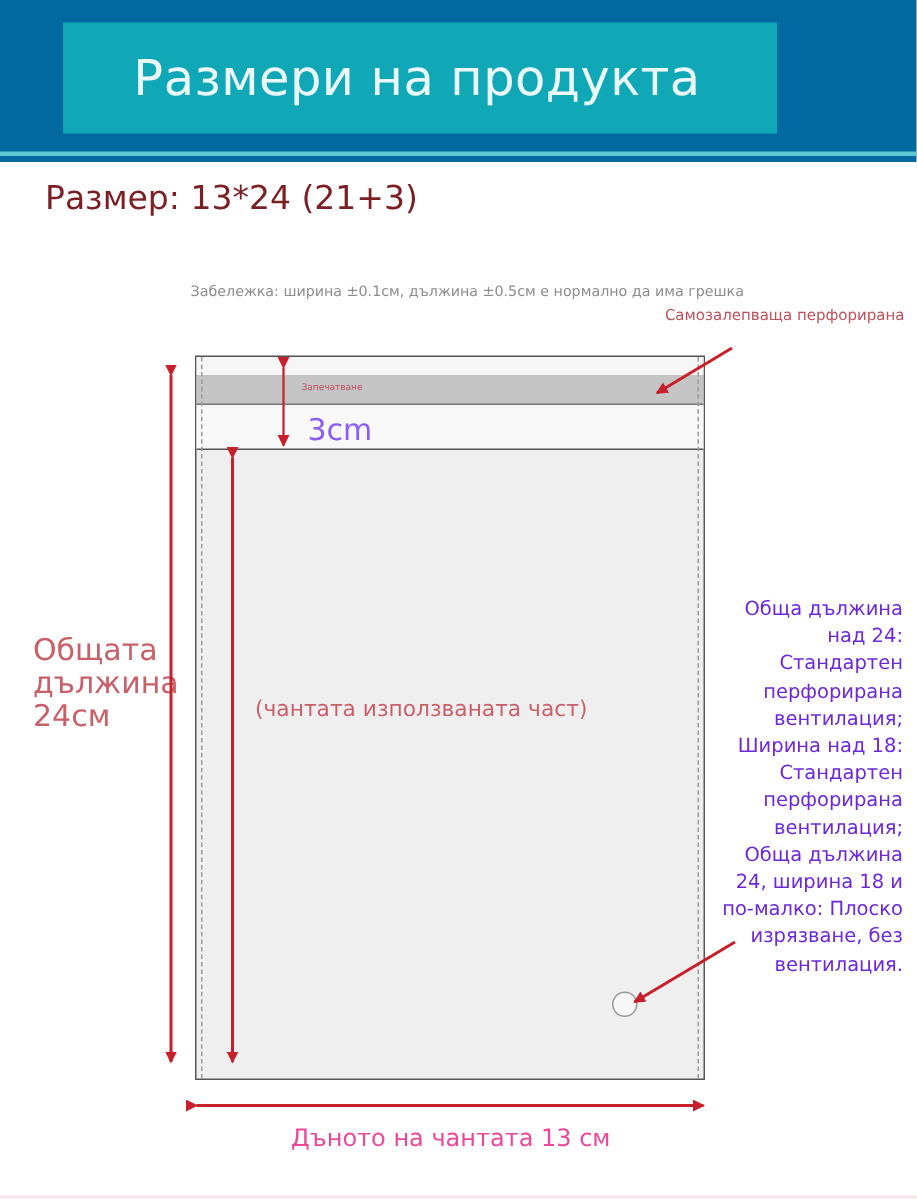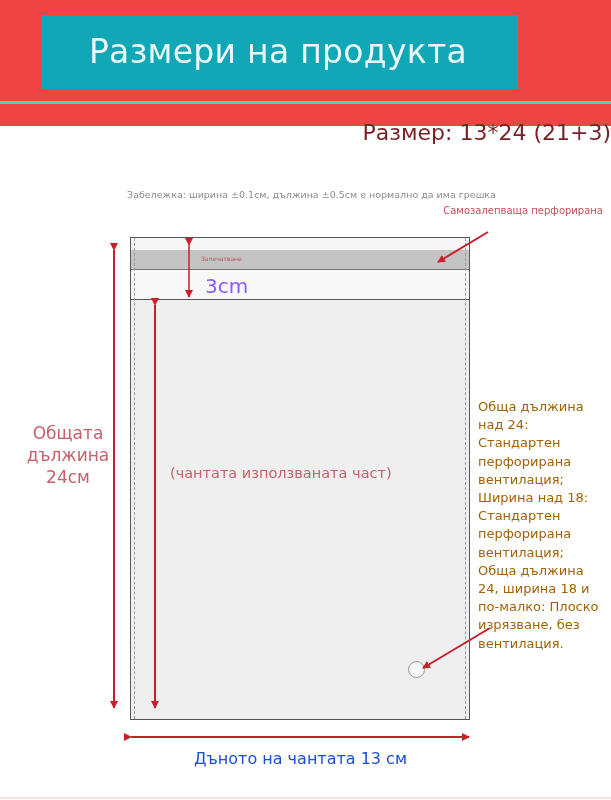"Размери на продукта" .header { background: #ef4444 -> #0369a1; height: 126px -> 108px }
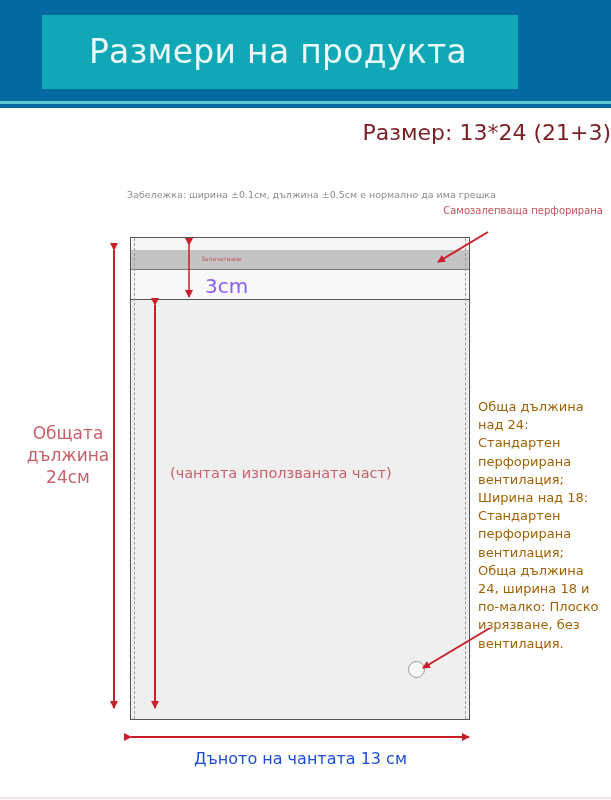"Размер: 13*24 (21+3)" .size-title { text-align: right -> left }
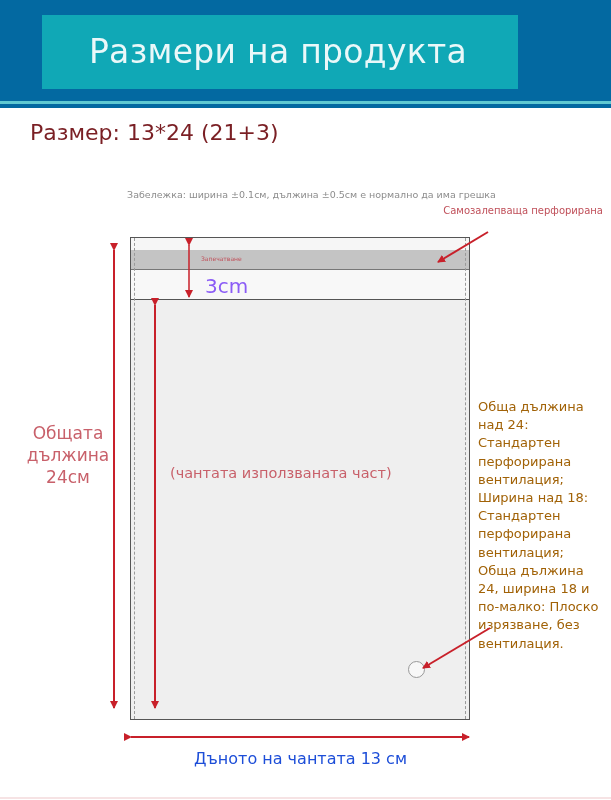"Обща дължина над 24: Стандартен" .vent-note { color: #a16207 -> #6d28d9; text-align: left -> right }
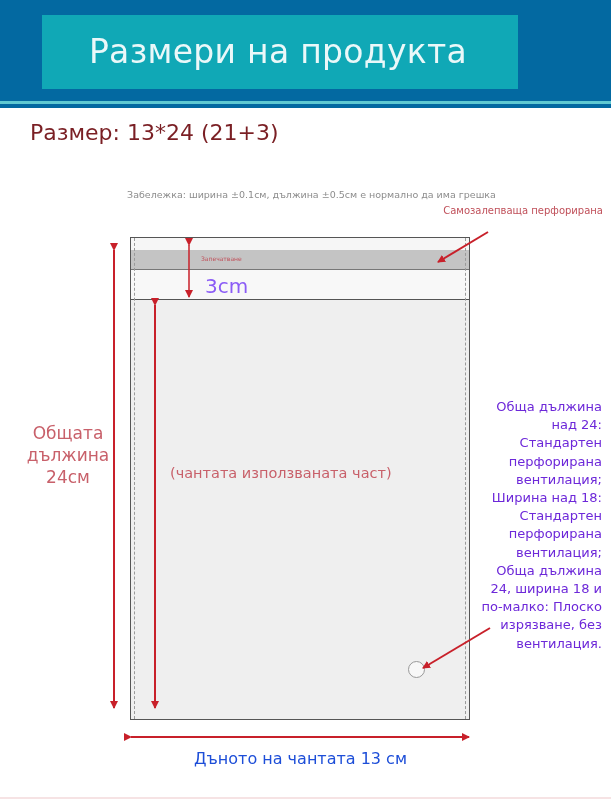"Общата дължина 24см" .total-length { font-size: 17px -> 20px; text-align: center -> left }
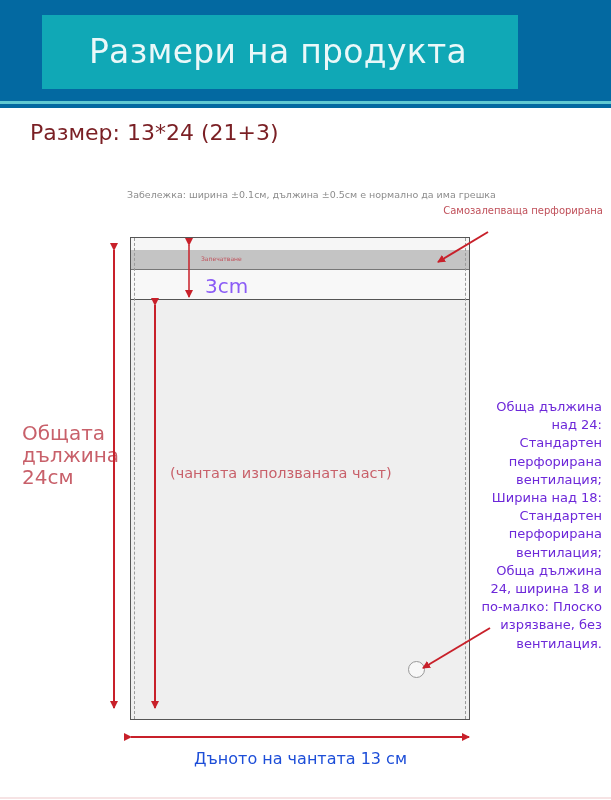"Дъното на чантата 13 см" .bottom-label { color: #1d4ed8 -> #ec4899 }
